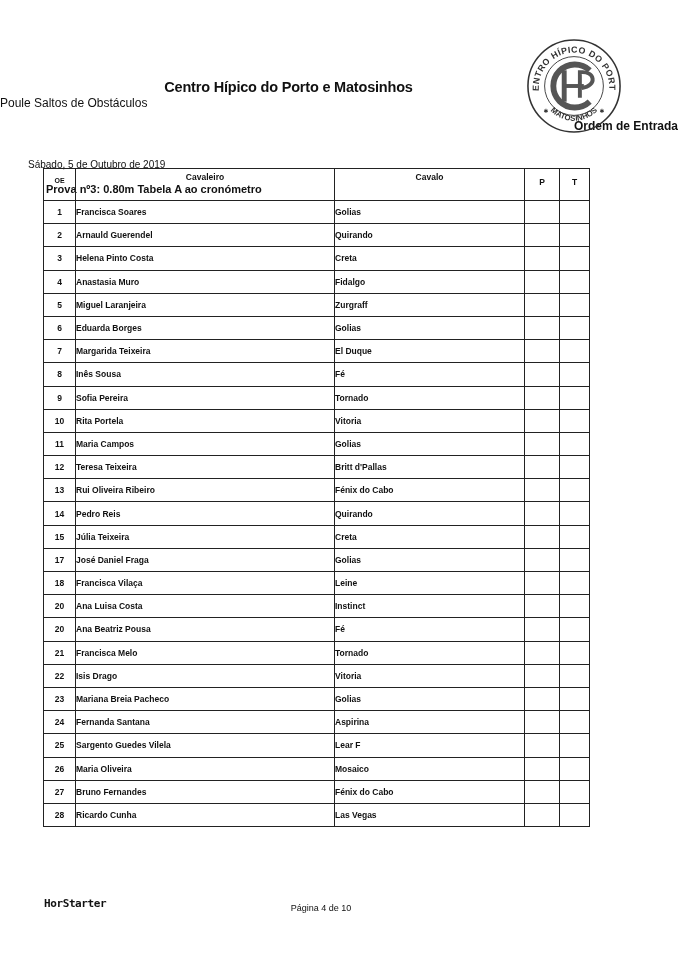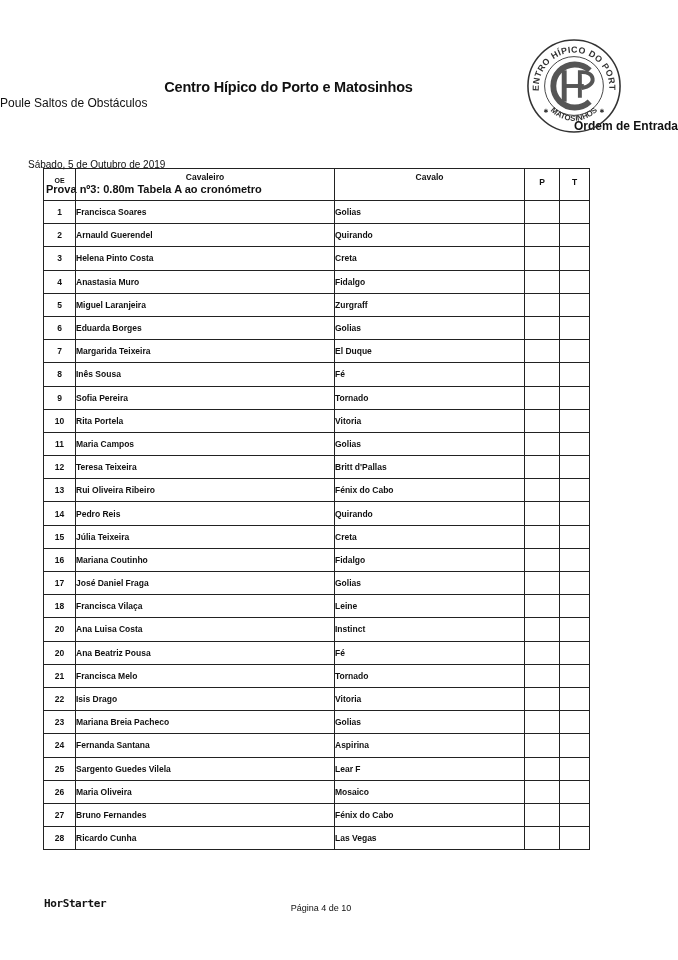"16" tr { html: <tr> <td>16</td> <td>Mariana Coutinho</td> <td>Fidalgo</td> <td></td> <td></td> </tr> -> none }
